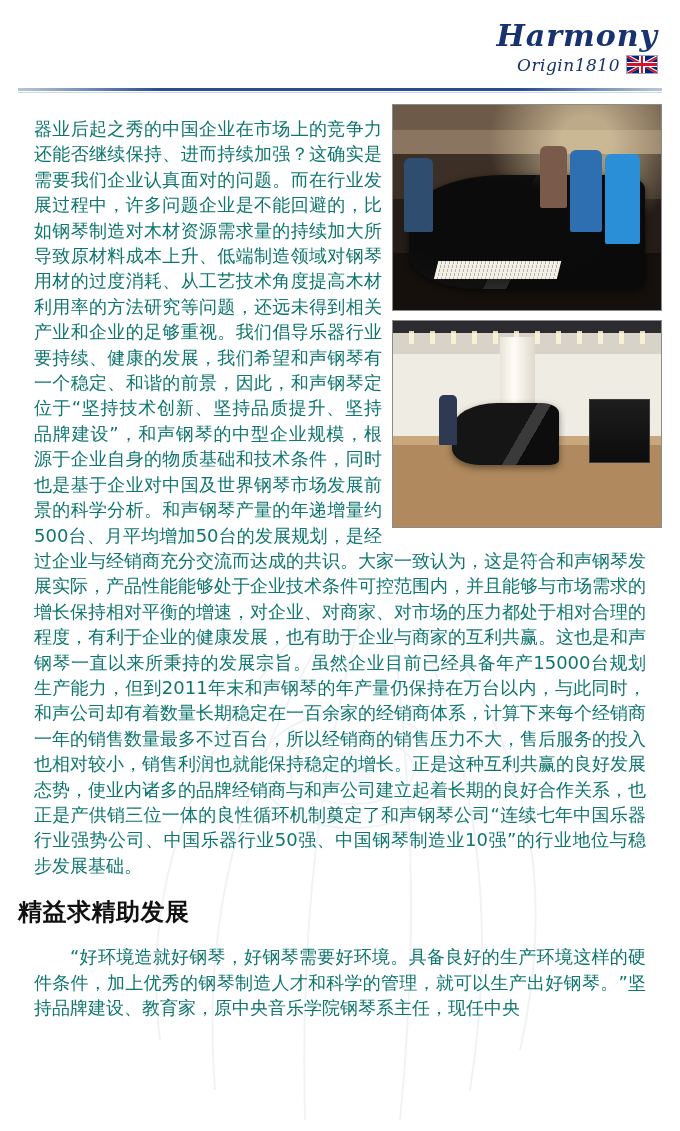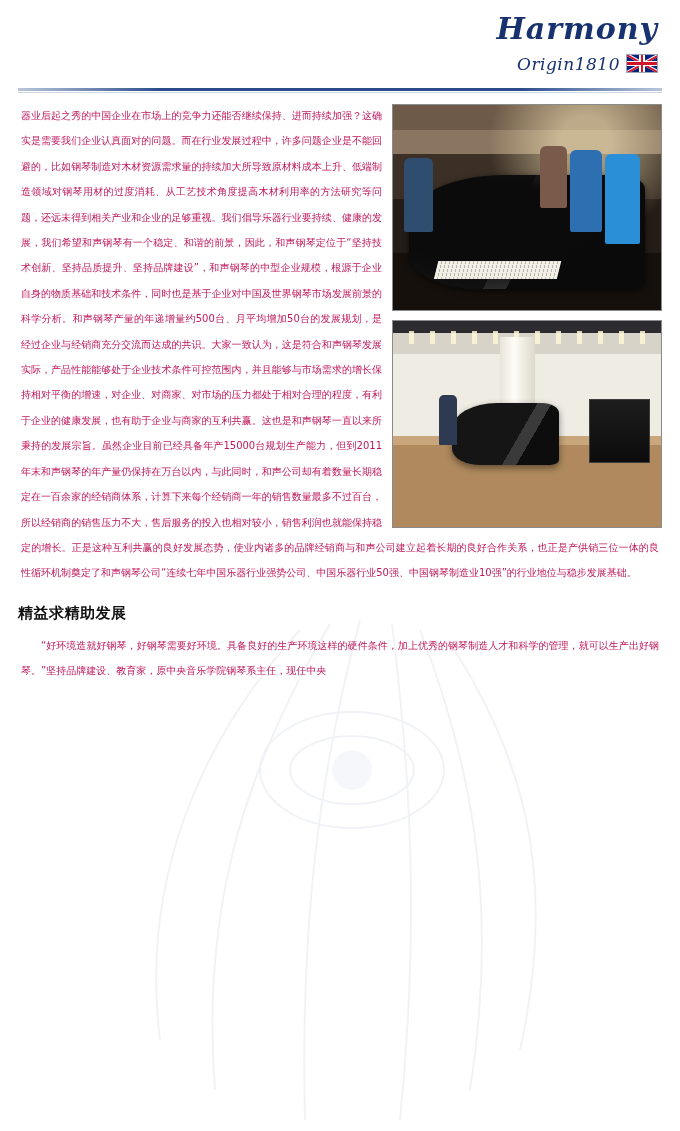"Harmony" .logo-block { top: 14px -> 21px }
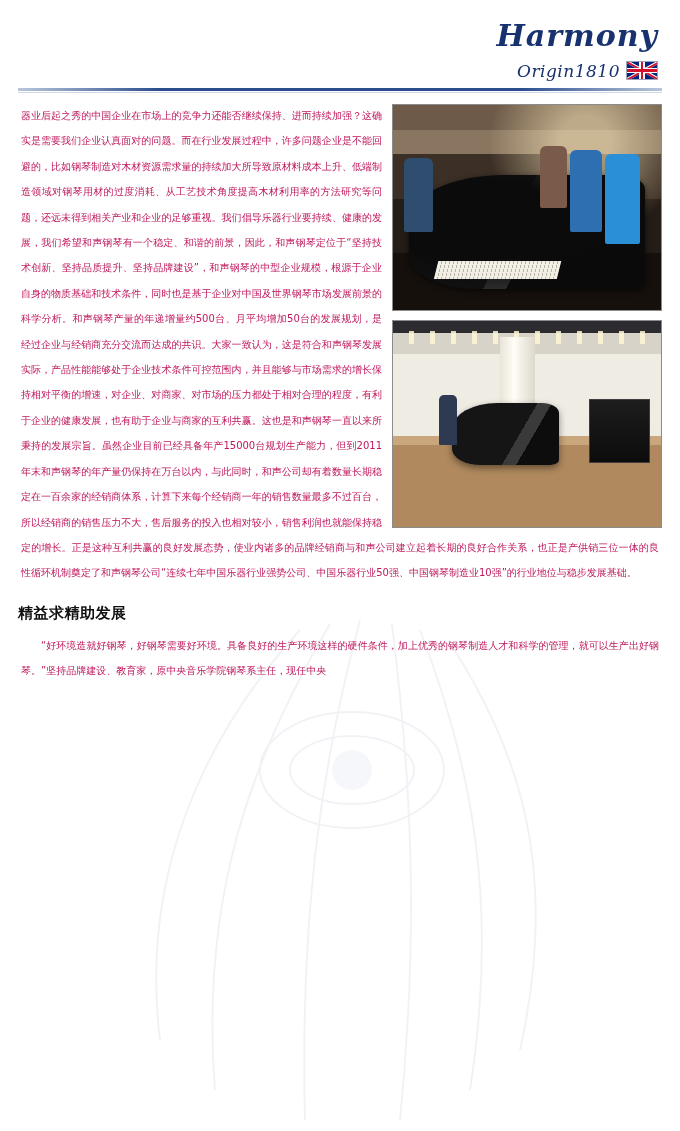"Origin1810" .logo-sub-row { margin-top: 10px -> 4px }
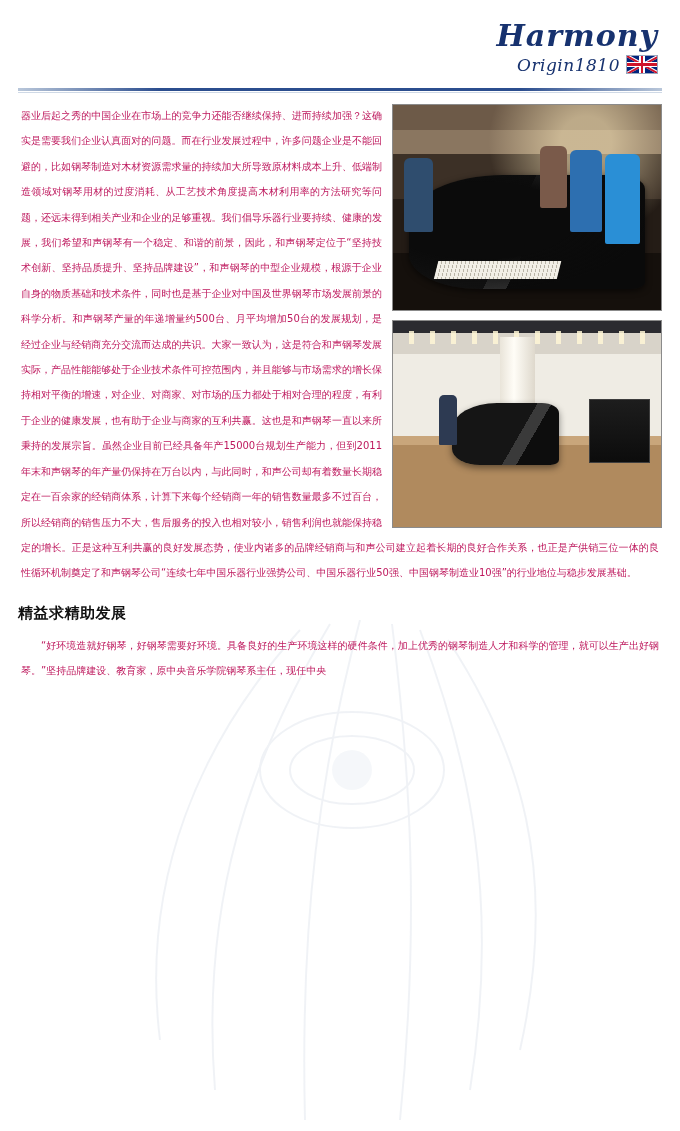"器业后起之秀的中国企业在市场上的竞争力还能否继续保持、进而持续加强？这确实是需要" .para { color: #be185d -> #0f766e; font-size: 10px -> 18px; margin: 3px -> 16px }
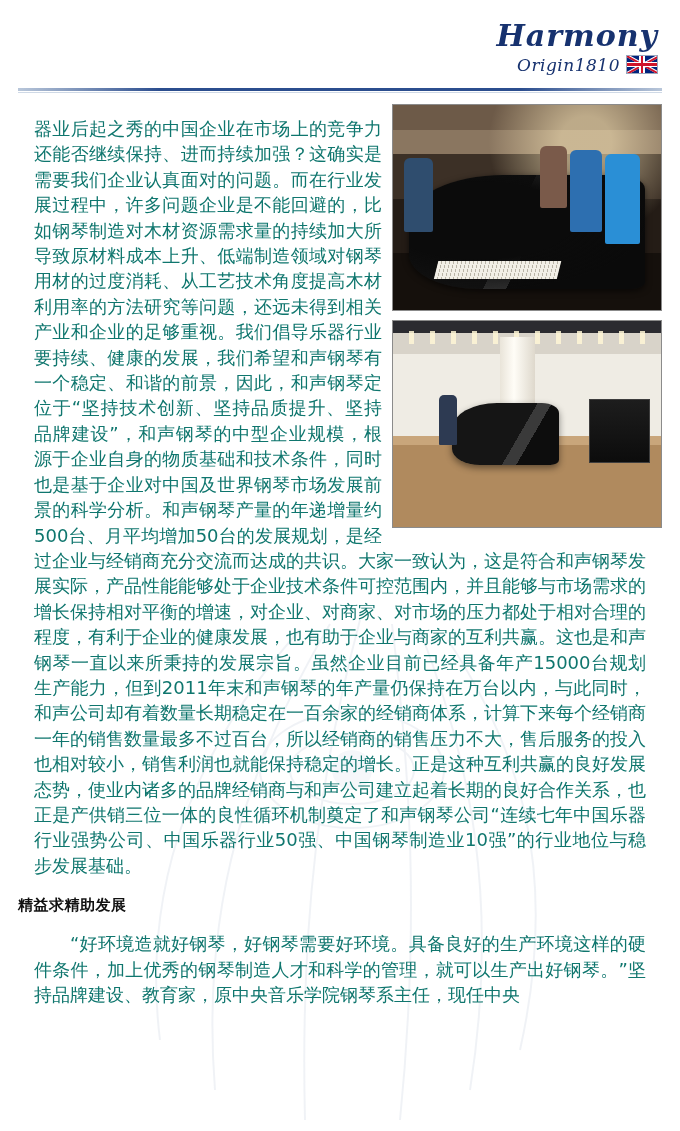"精益求精助发展" .sub-head { font-size: 15px -> 24px }
